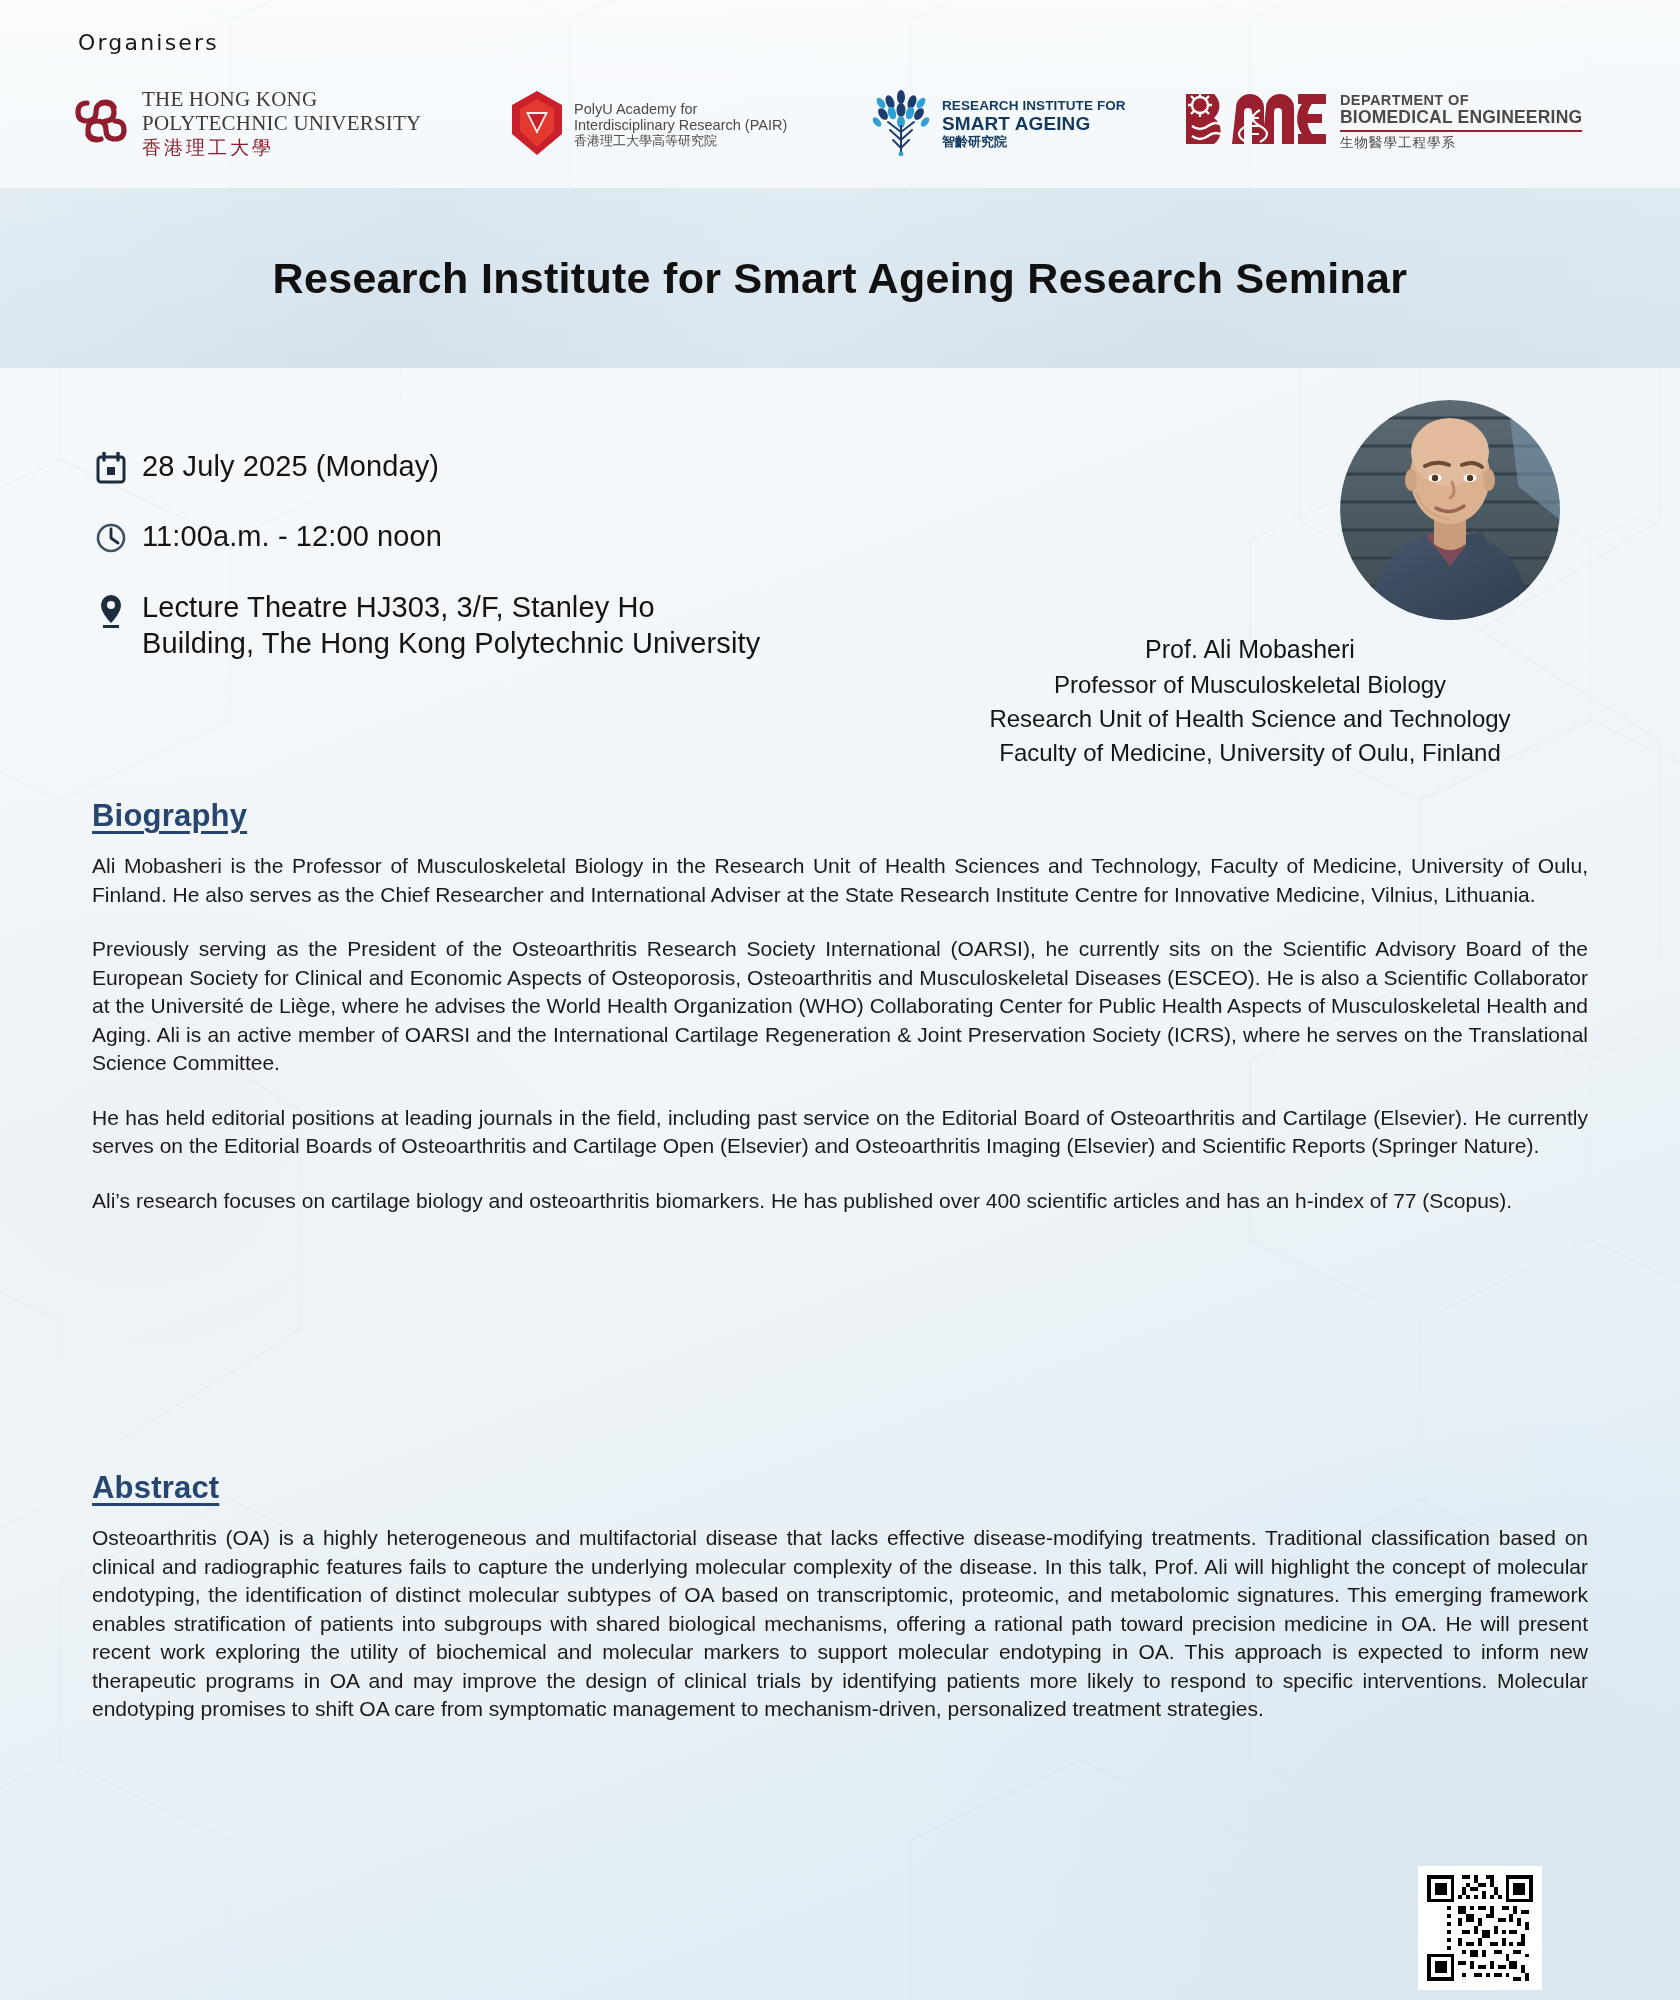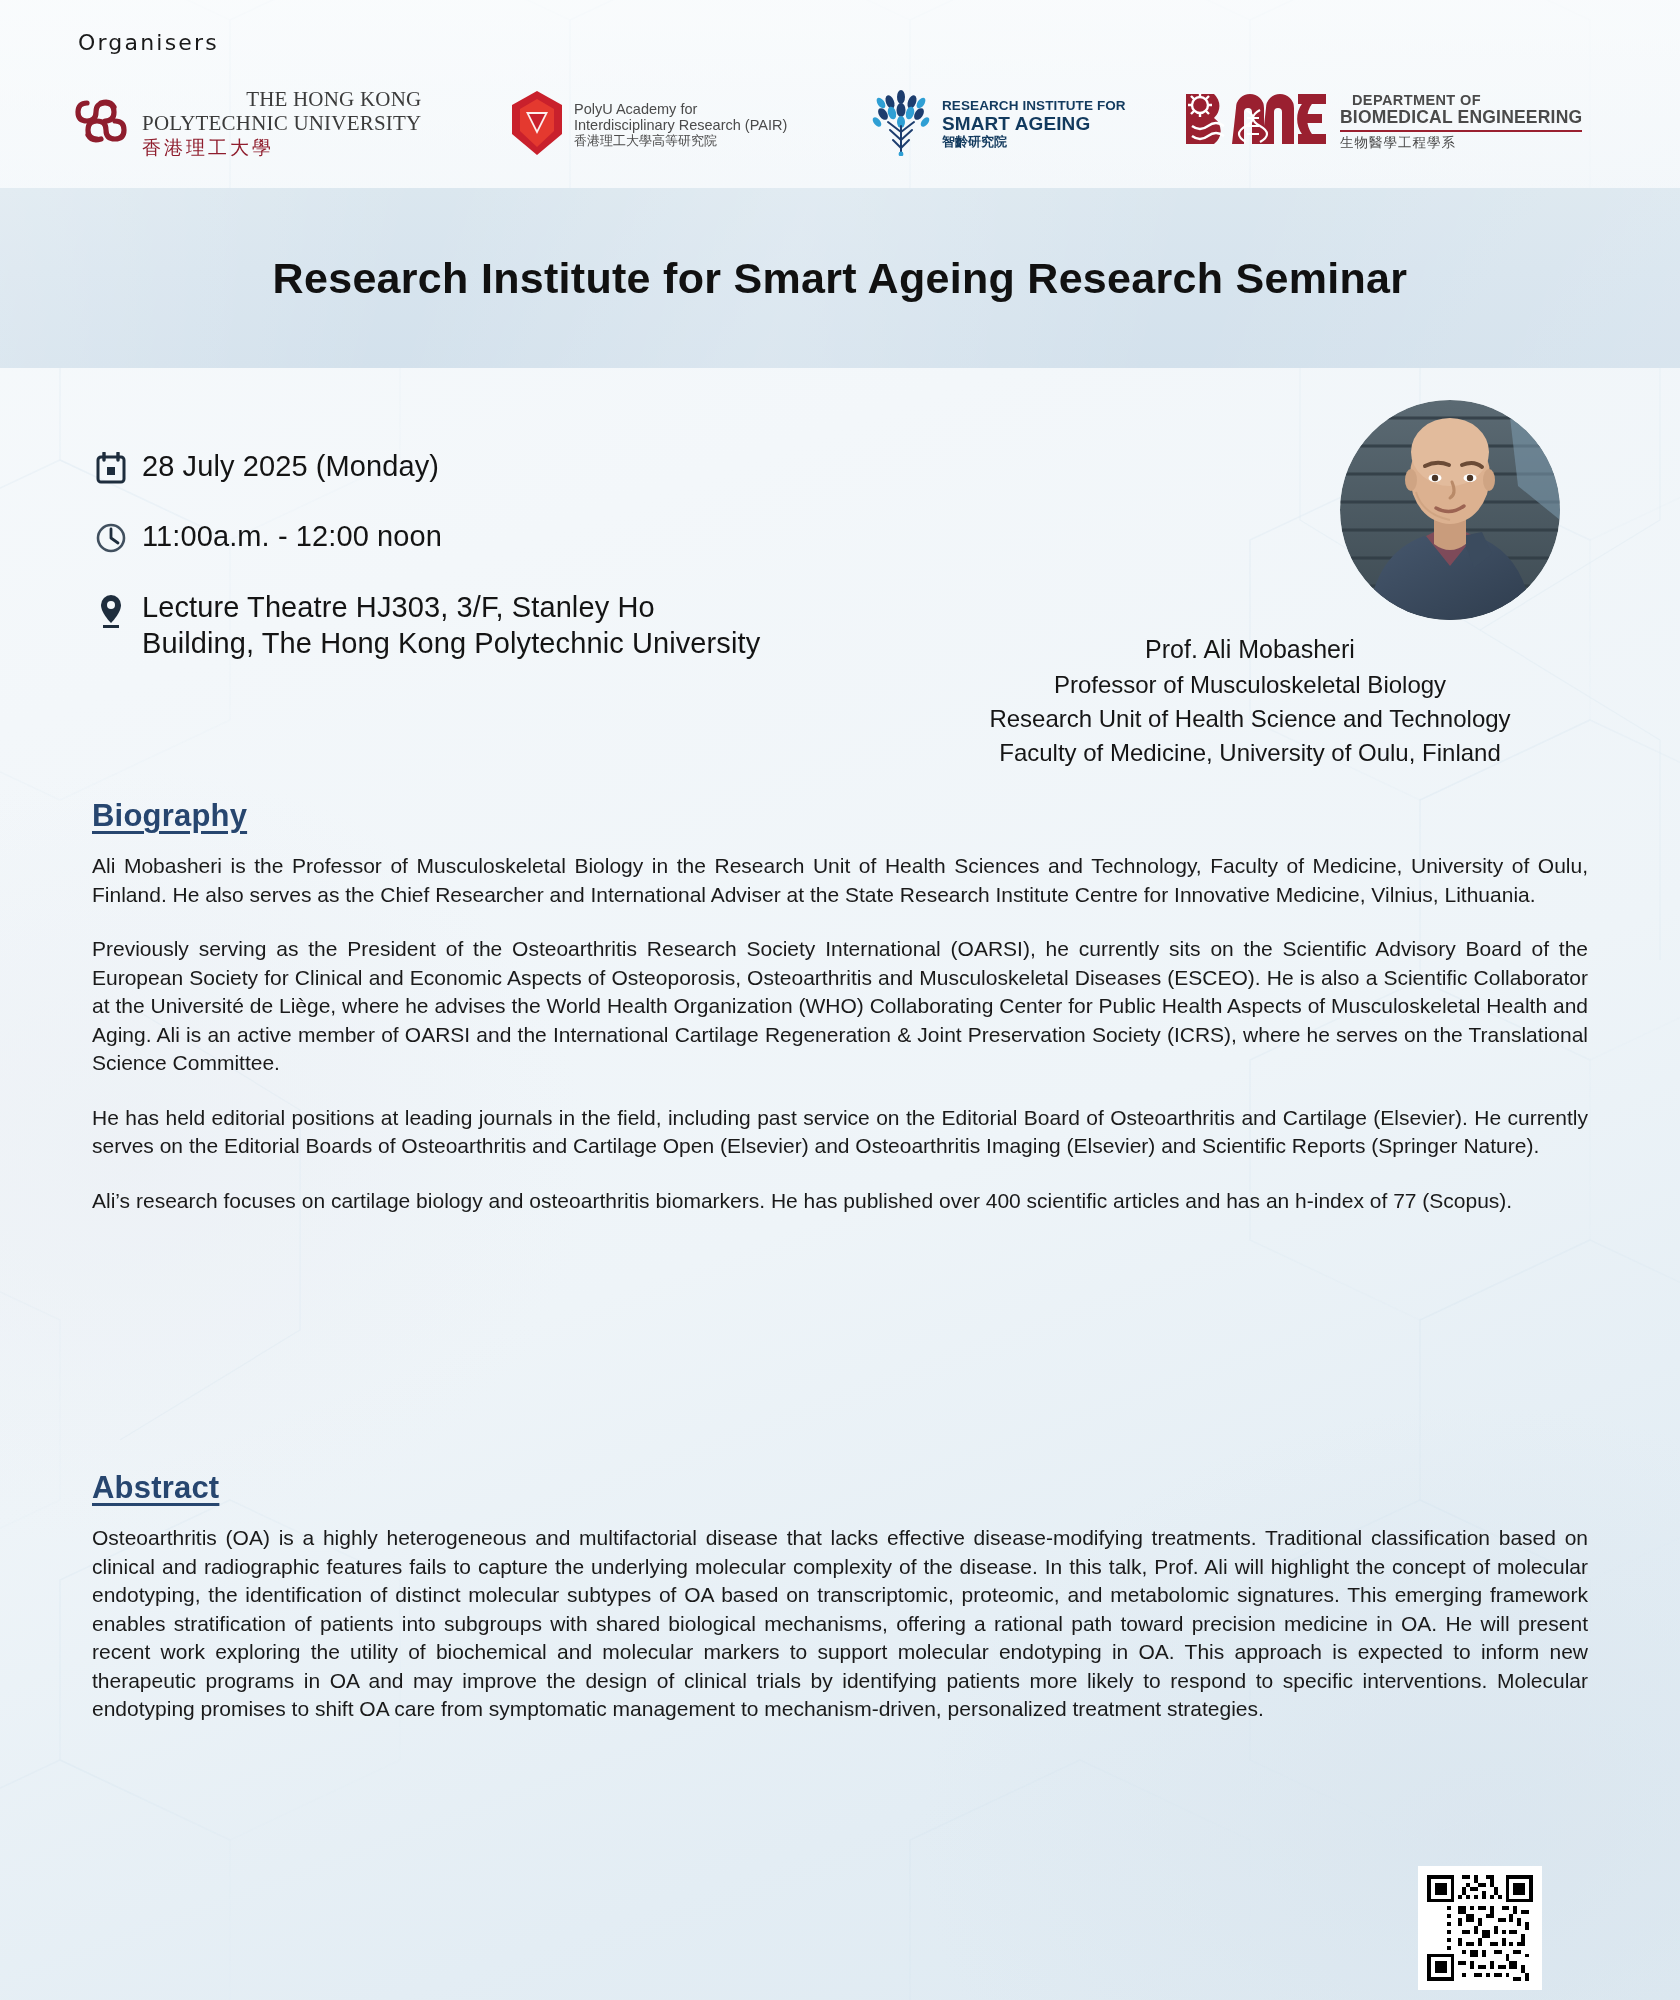"THE HONG KONG" .polyu-en-1 { text-align: right -> none }
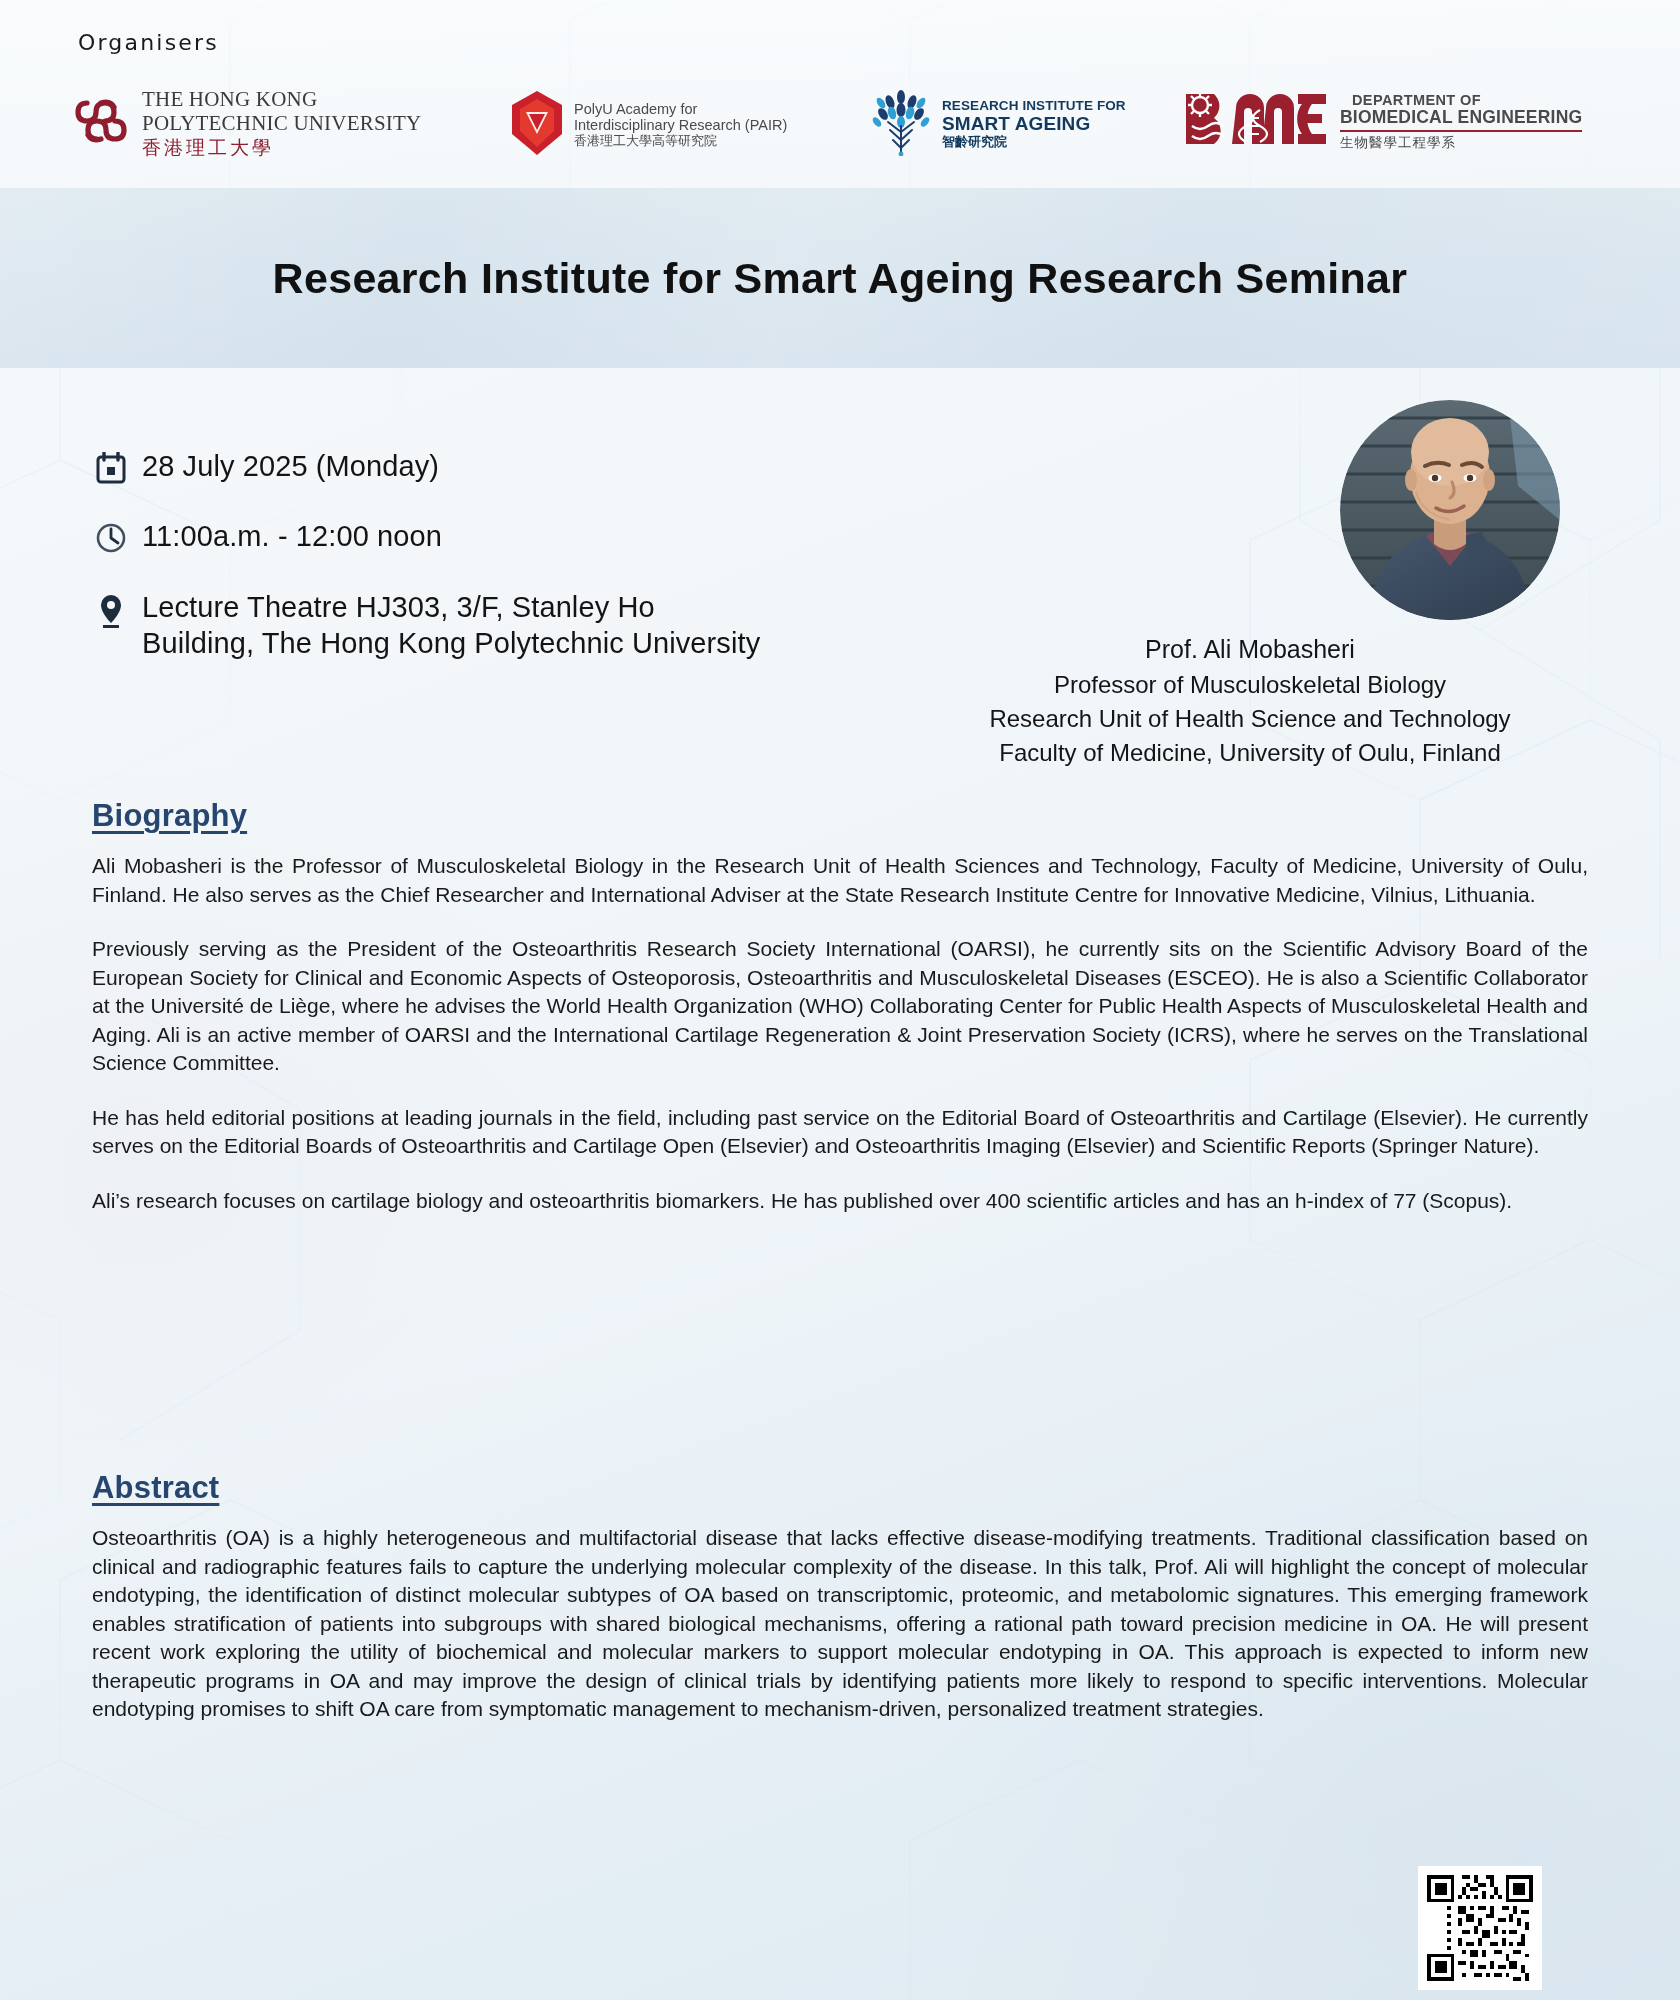"DEPARTMENT OF" .bme-l1 { margin-left: 12px -> none }
